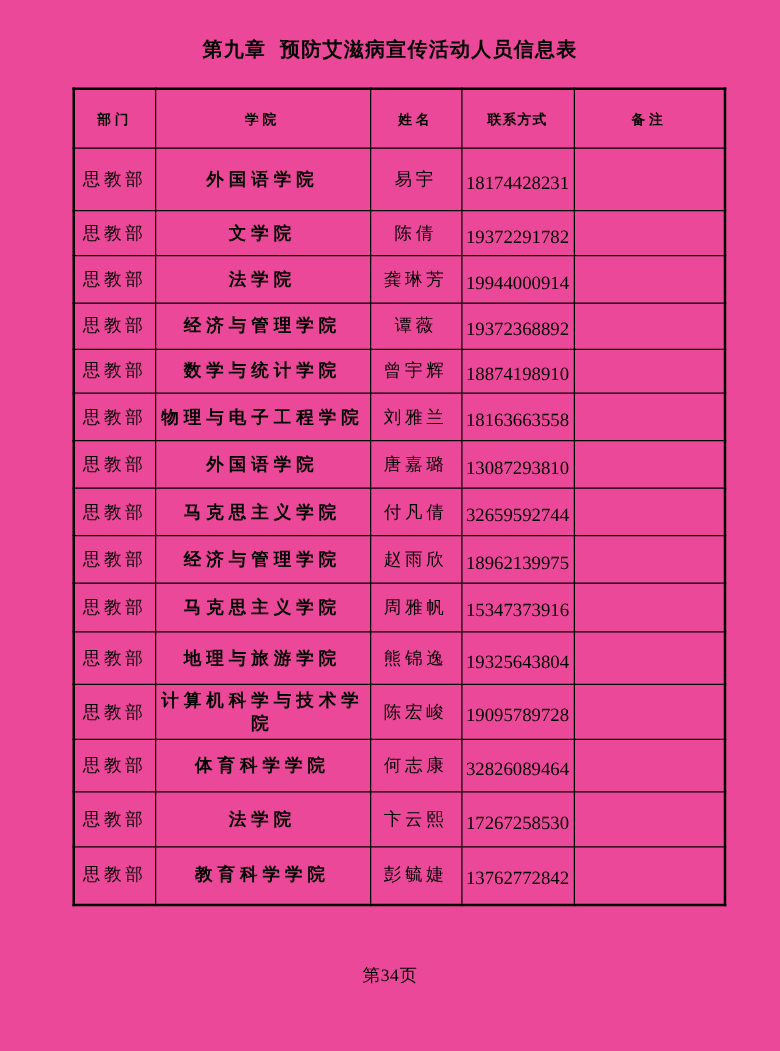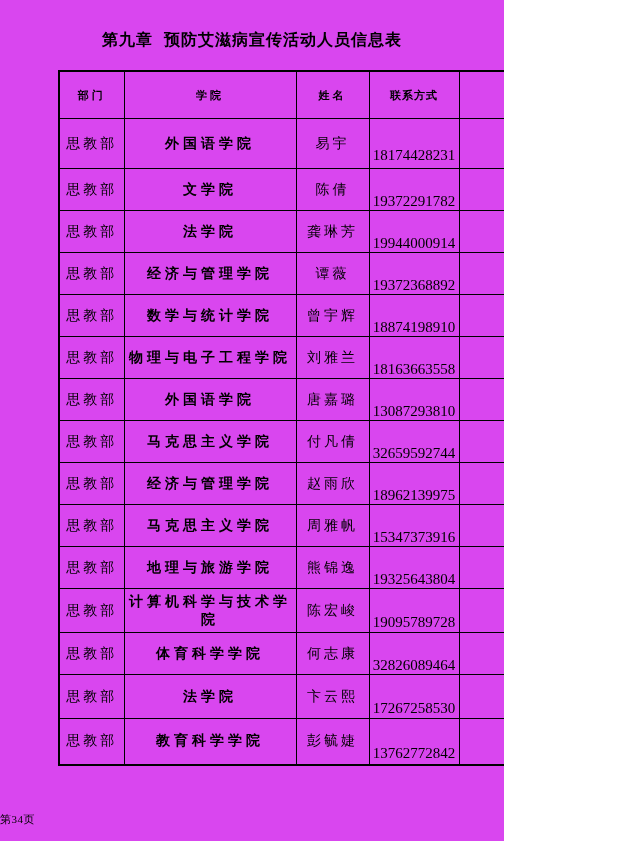"第九章 预防艾滋病宣传活动人员信息表" .page { background: #d946ef -> #ec4899; width: 504px -> 624px }
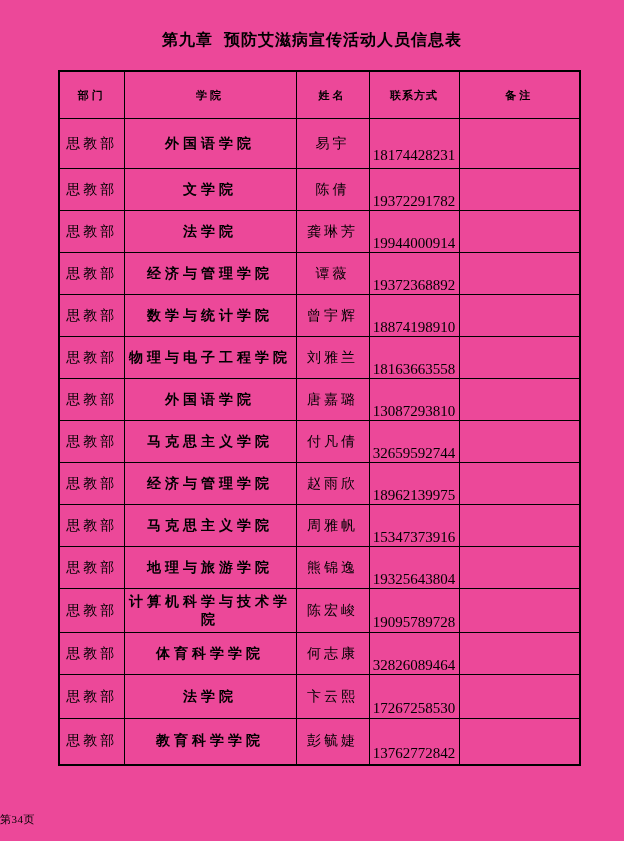"18174428231" td.c-phone { padding-top: 24px -> 7px }
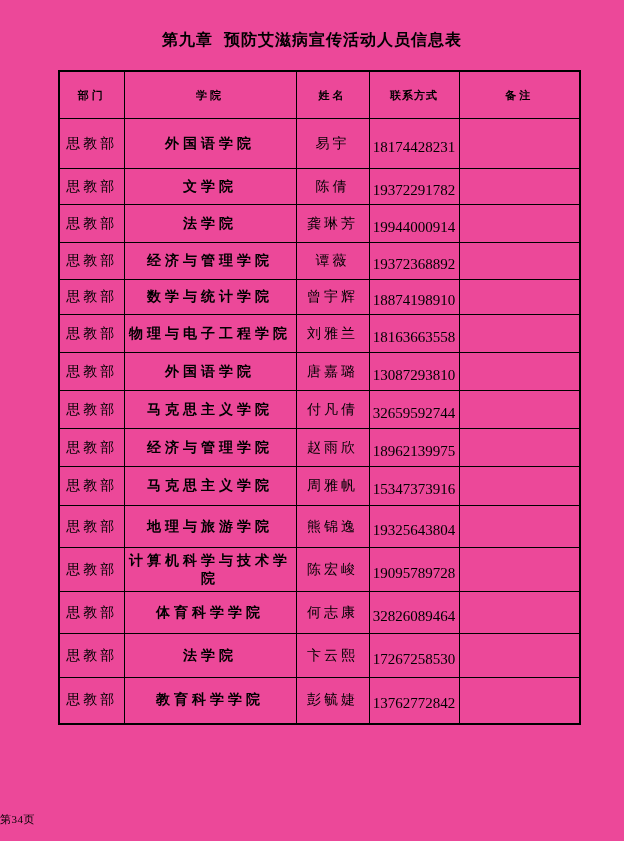"第34页" .footer { font-size: 11px -> 14px; margin-top: 40px -> none; text-align: none -> center }
